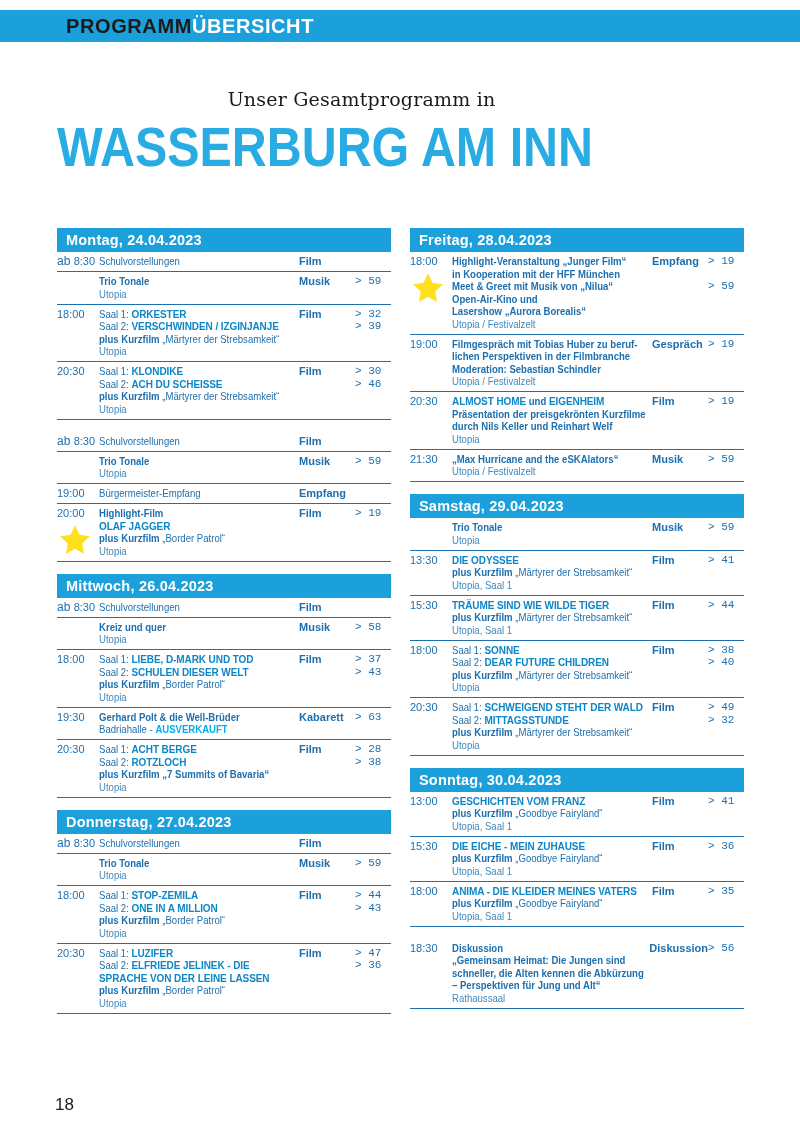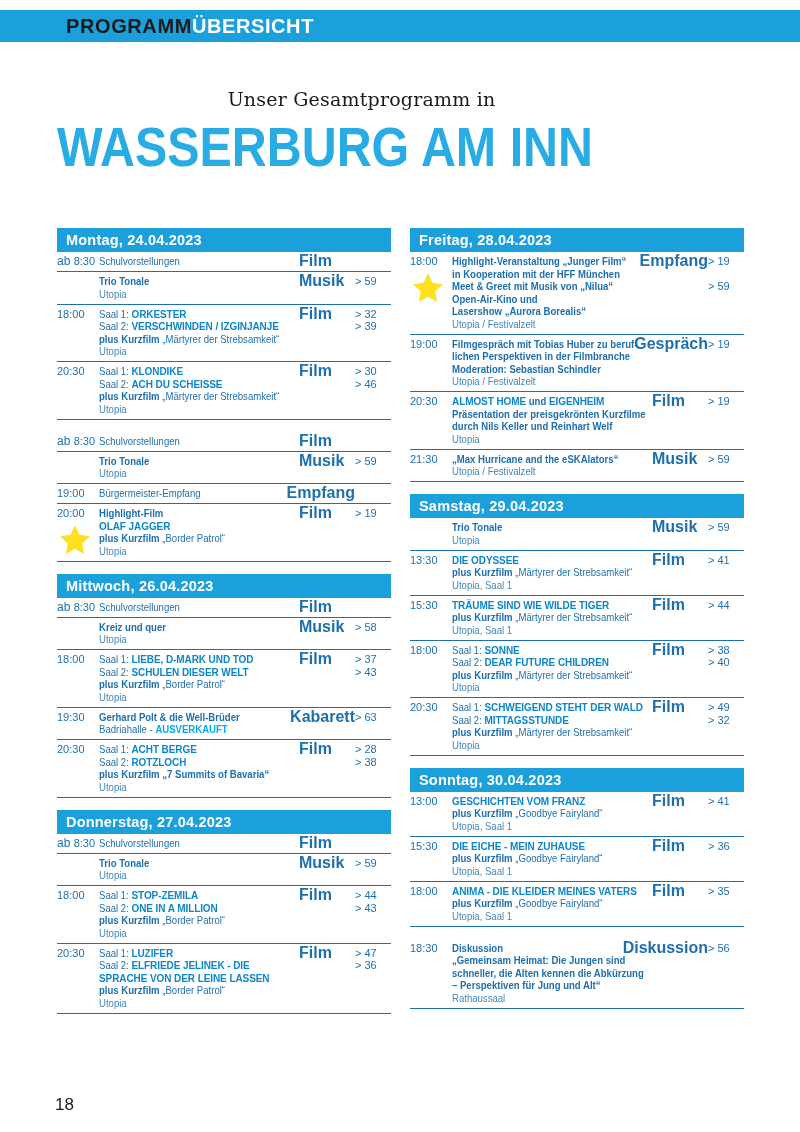"Film" .cat { font-size: 16px -> 11px }
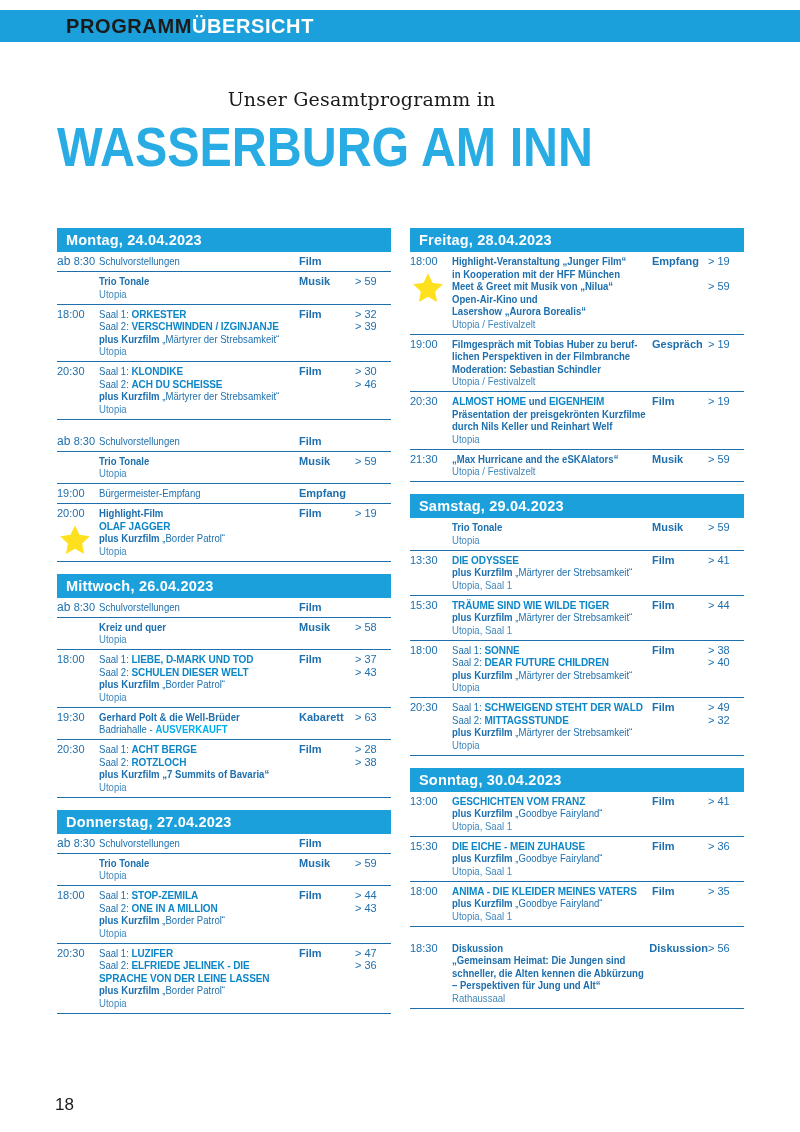"> 19" .pline { font-family: none -> Liberation Mono, monospace }
